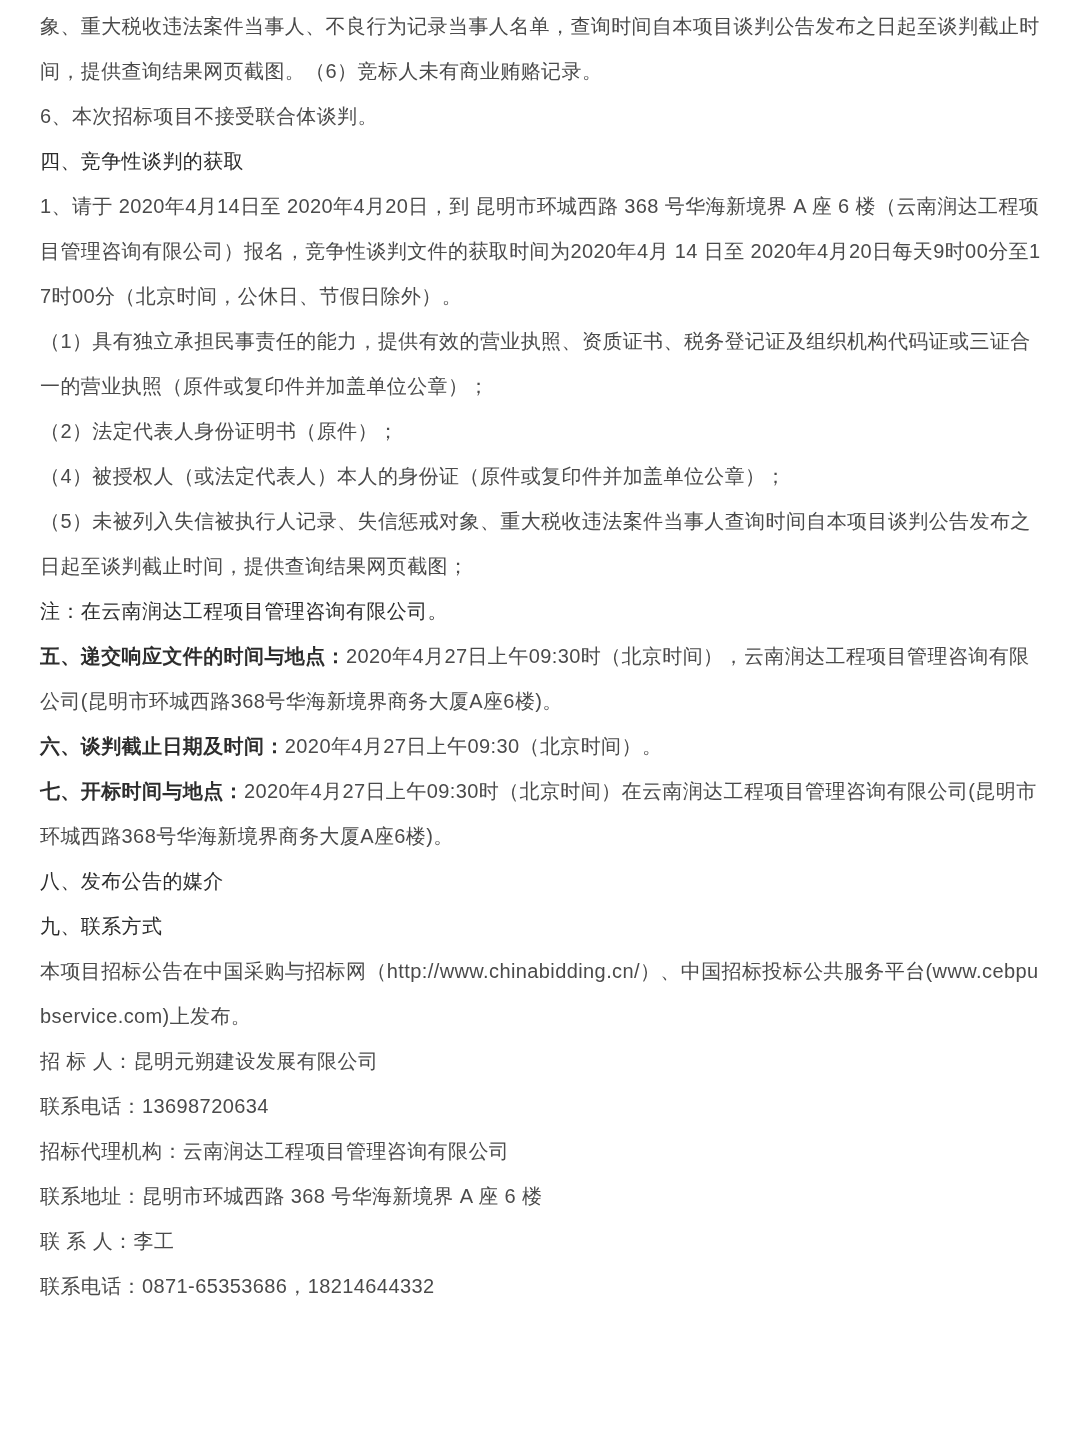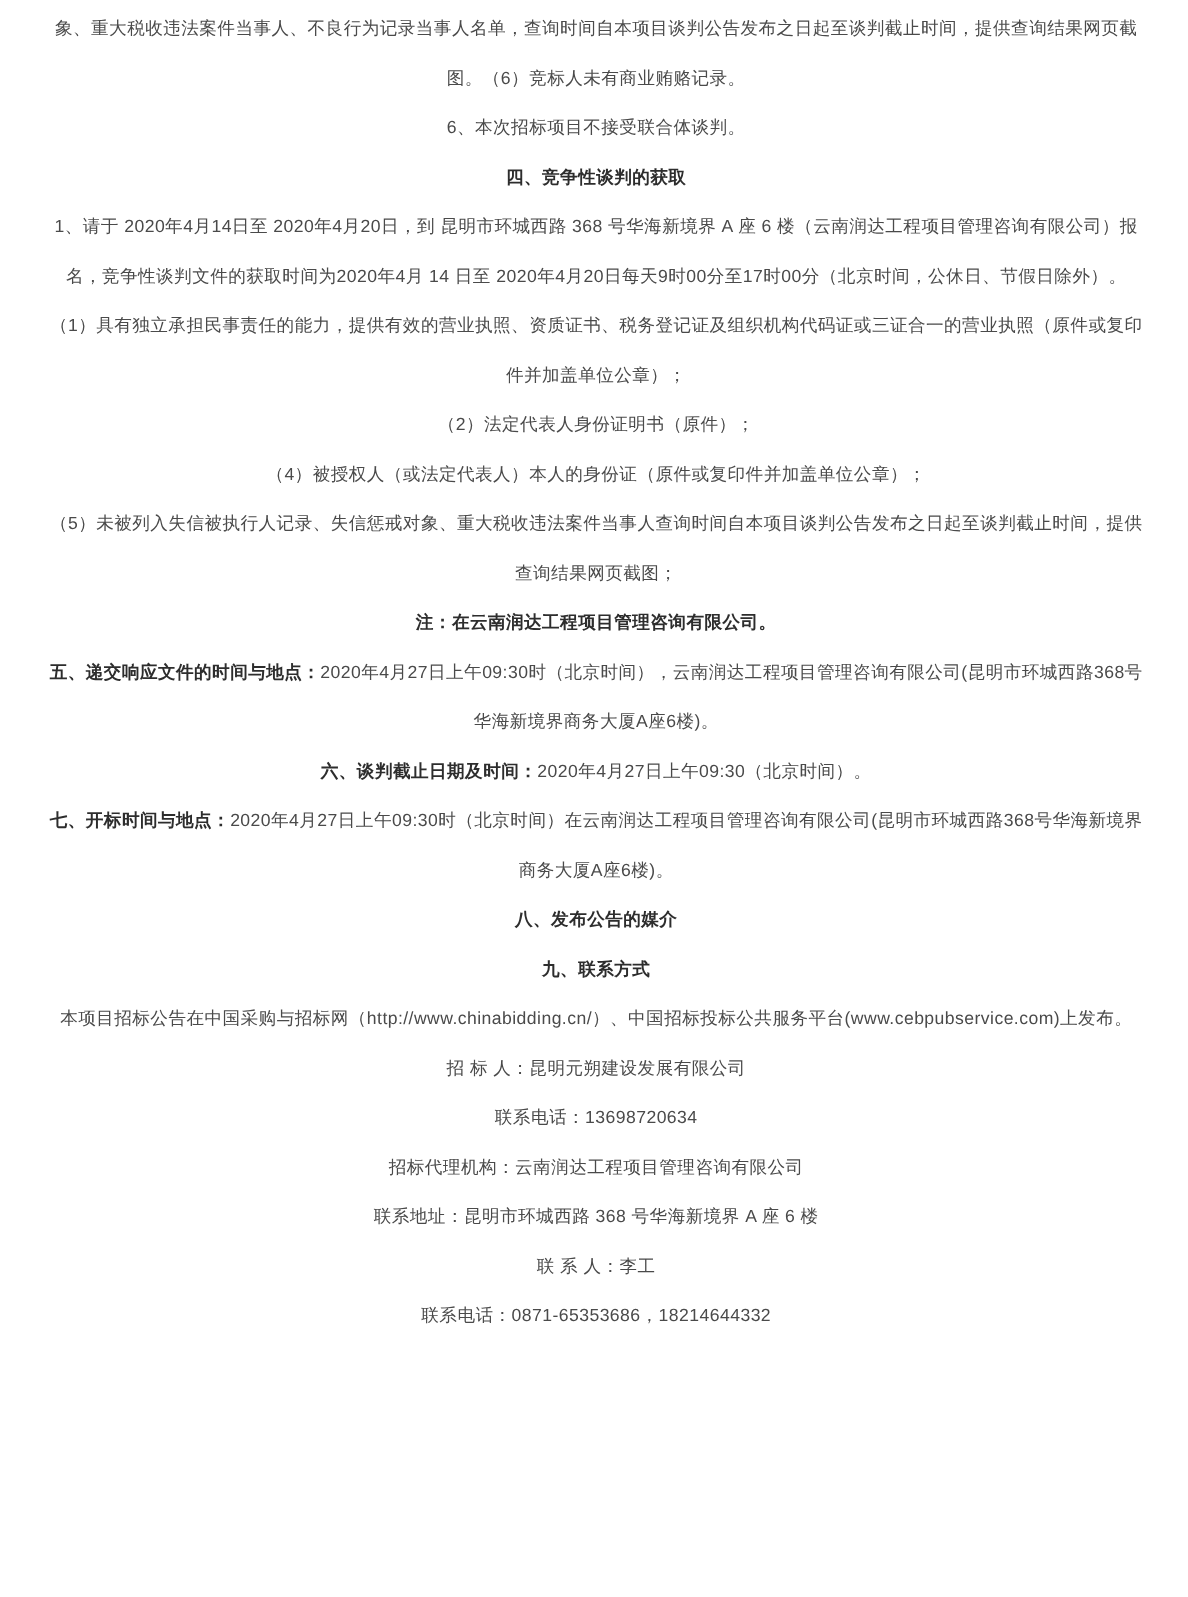"象、重大税收违法案件当事人、不良行为记录当事人名单，查询时间自本项目谈判公告发布" .para { font-size: 16px -> 20px; text-align: center -> none }
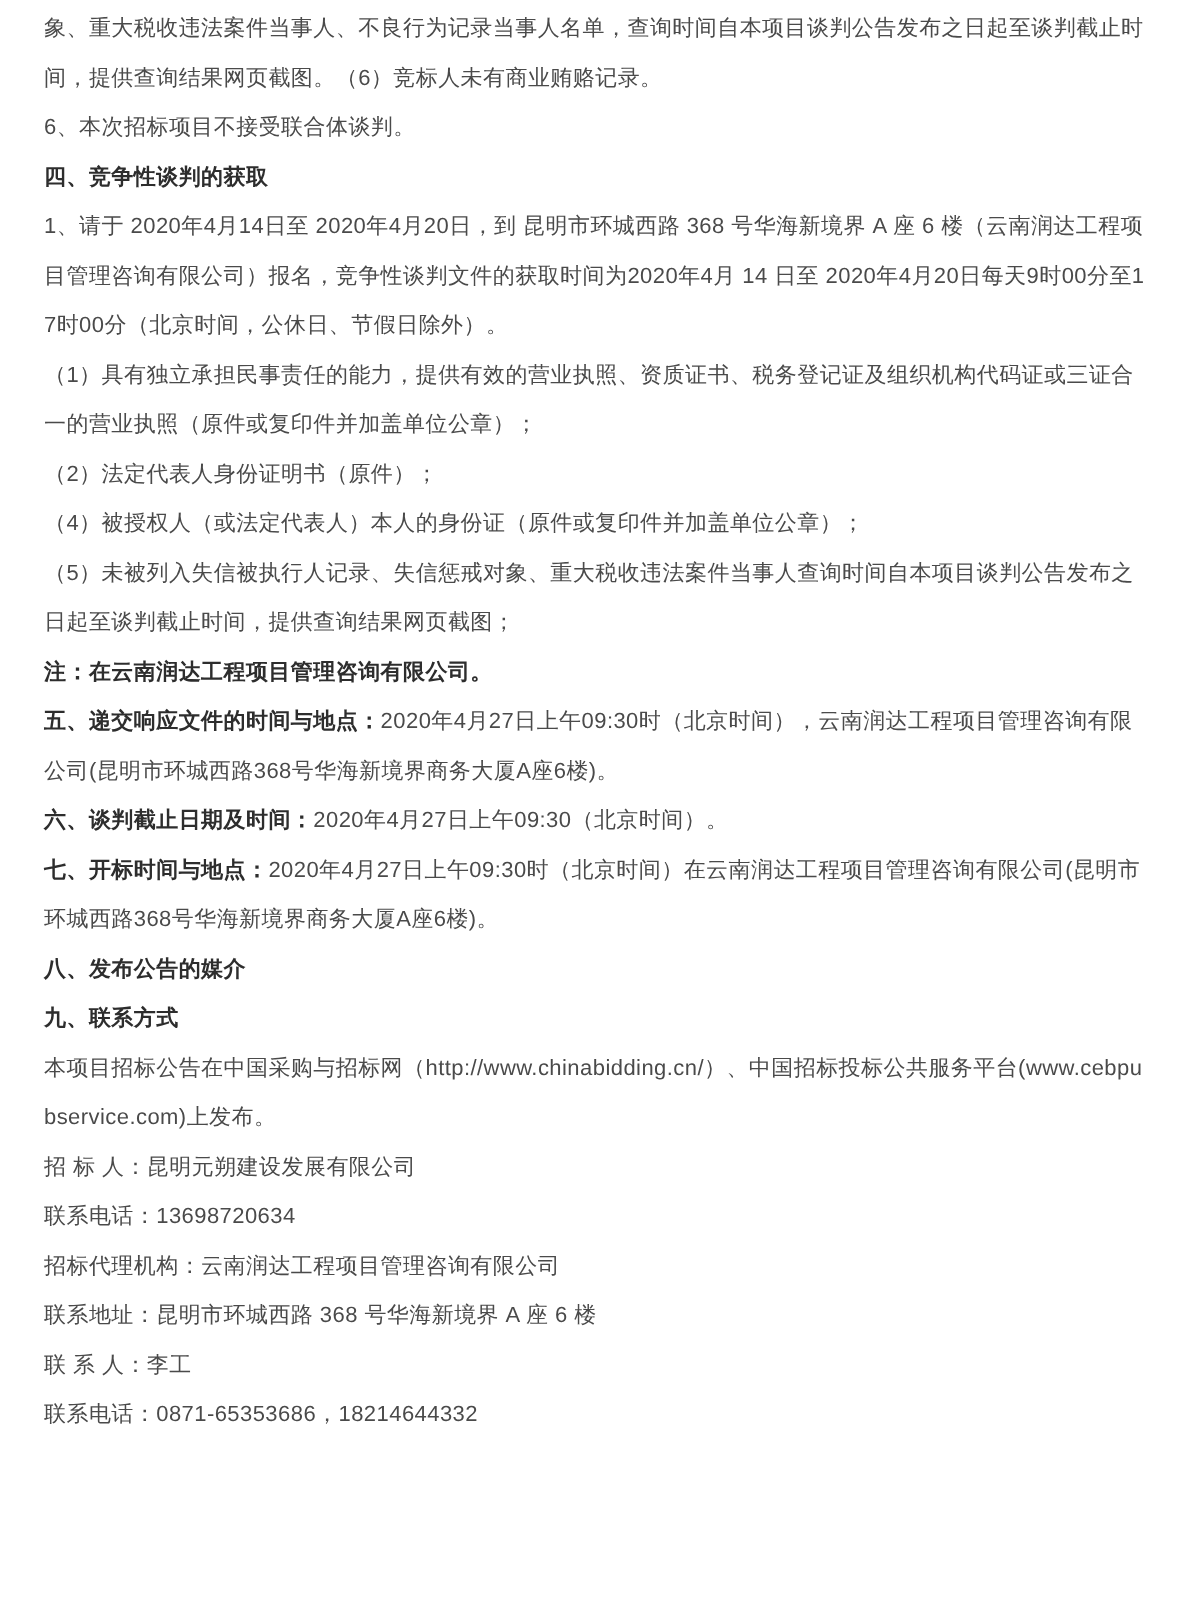"四、竞争性谈判的获取" .para.heading { font-weight: bold -> normal }
